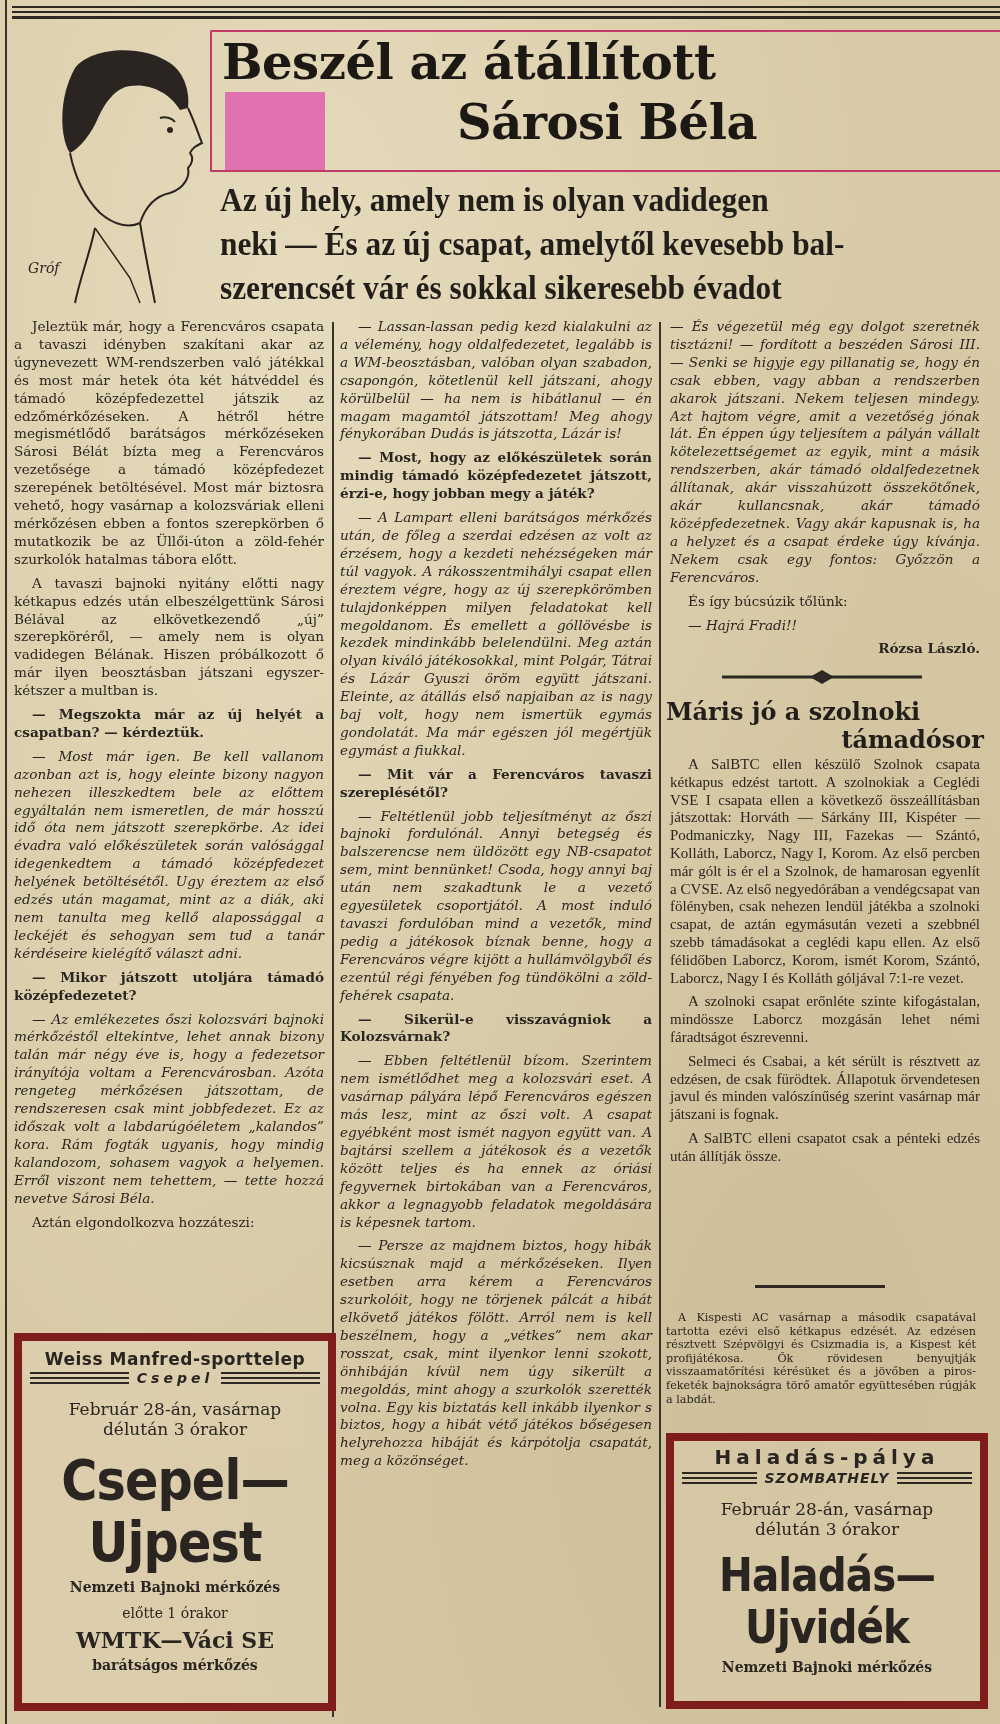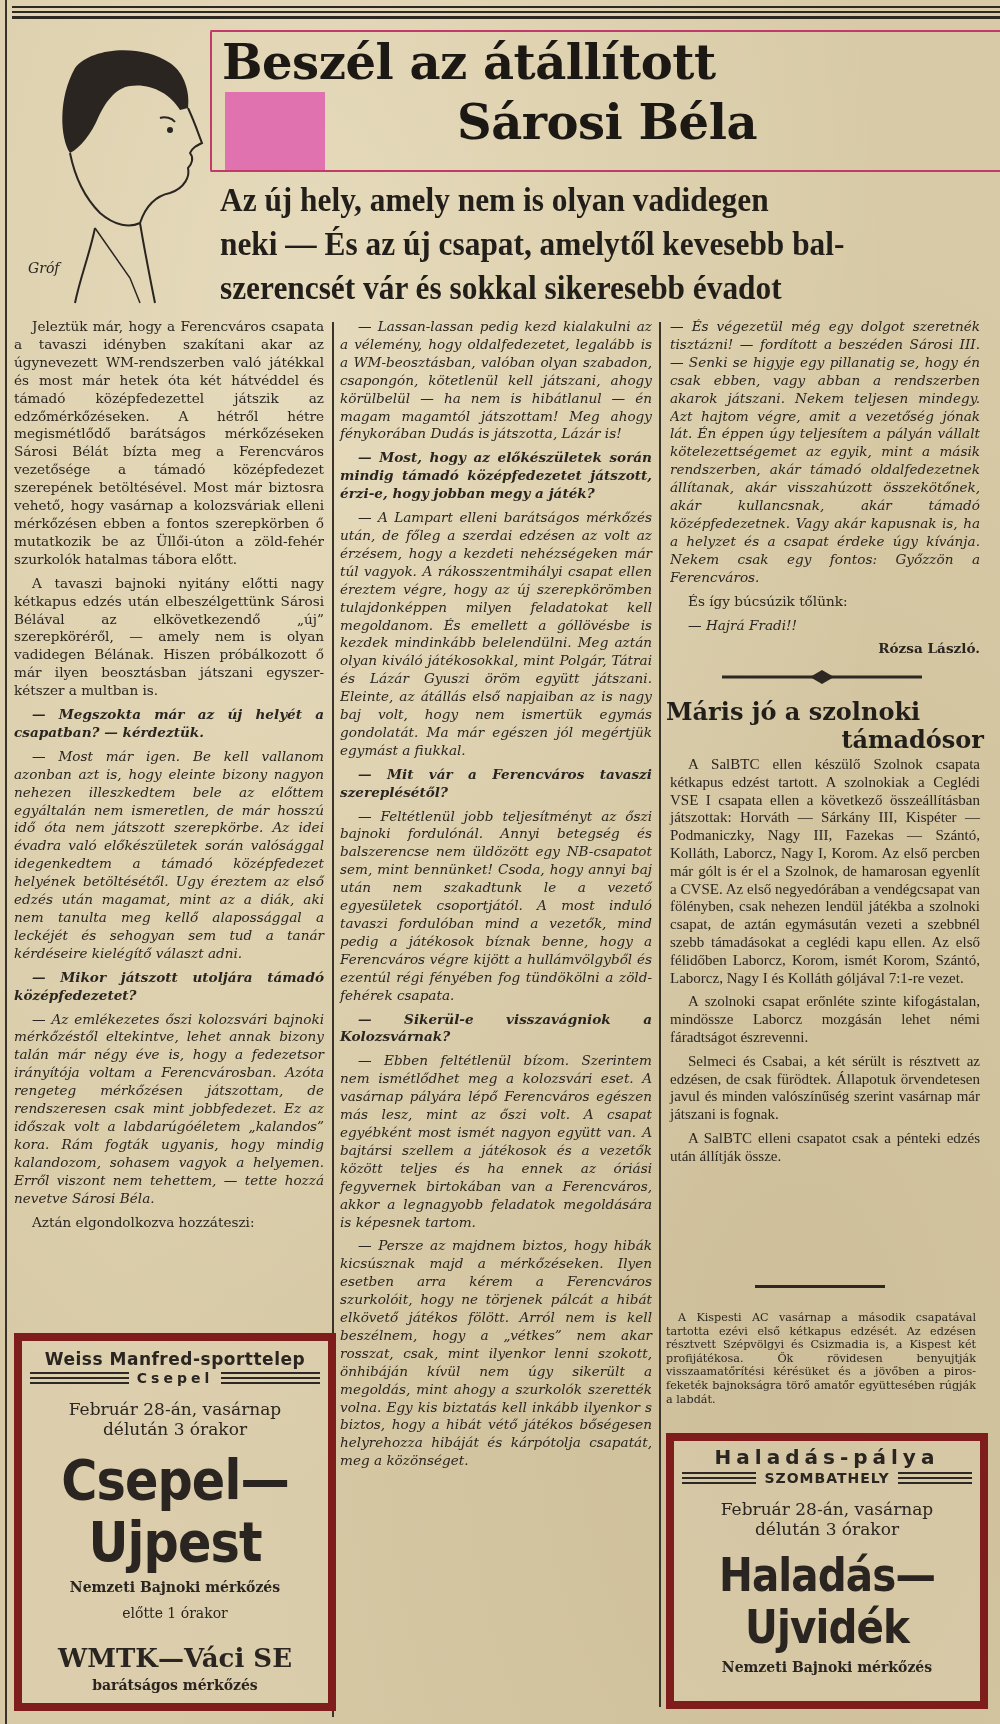"— Most, hogy az előkészületek" .col p.q { font-style: italic -> none }
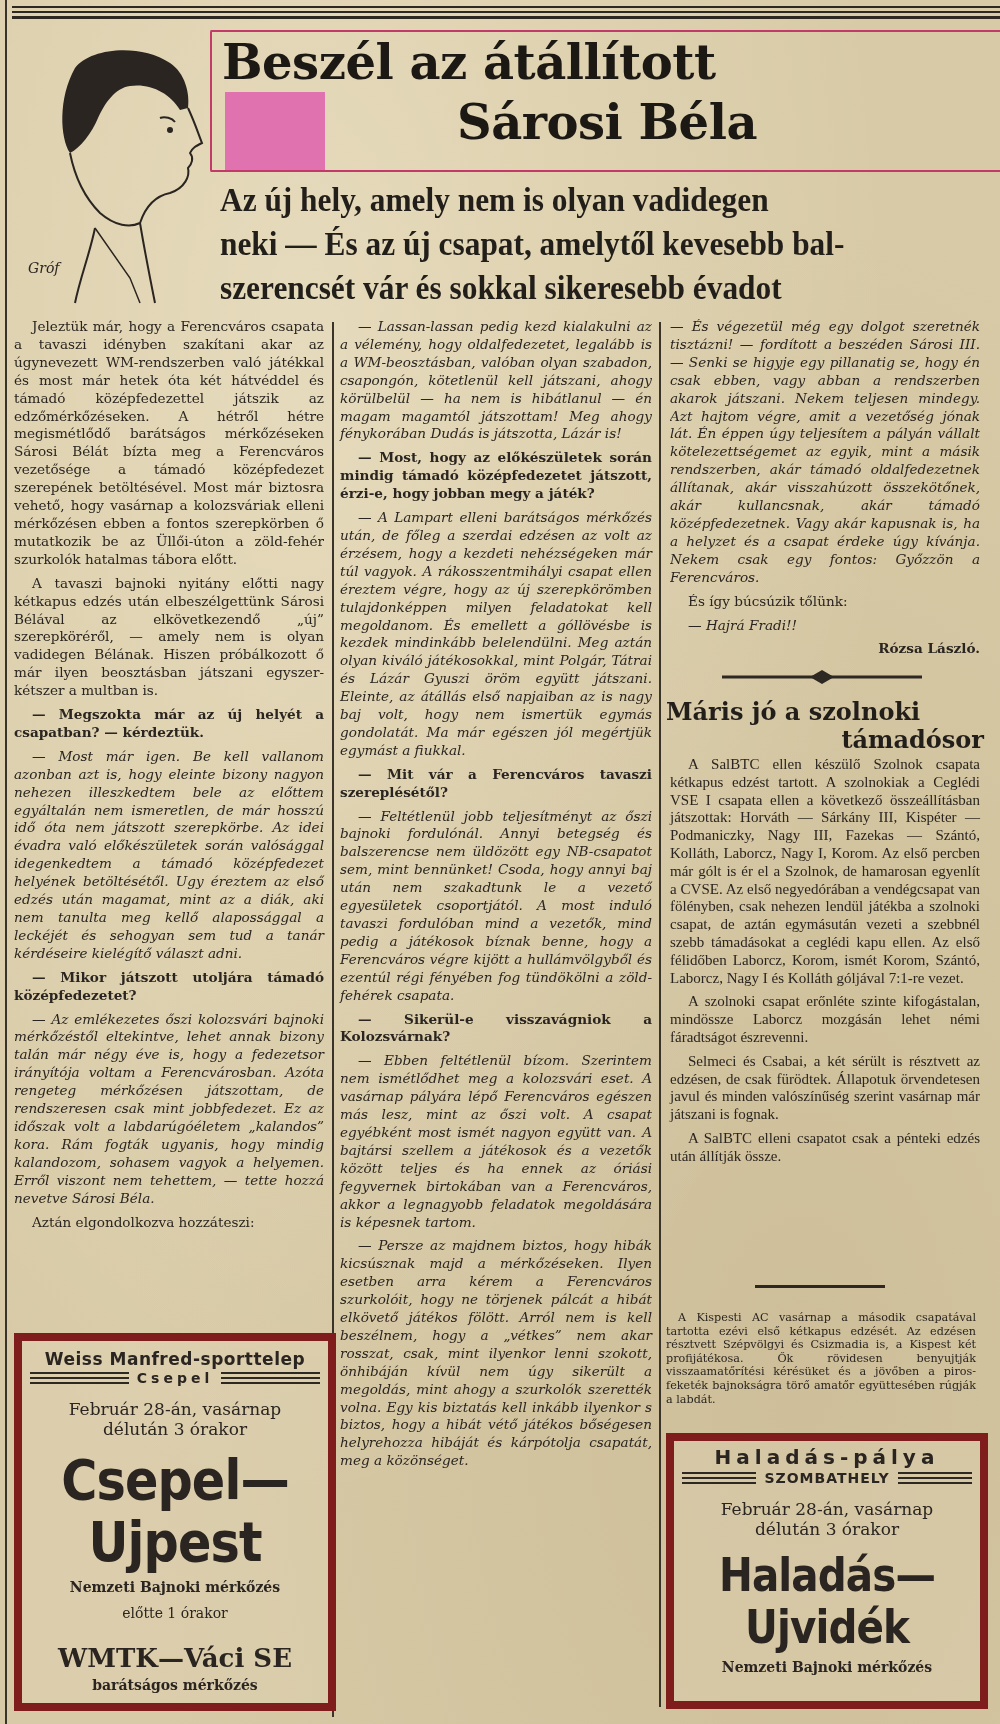"Csepel" .ad-subvenue { font-style: none -> italic }
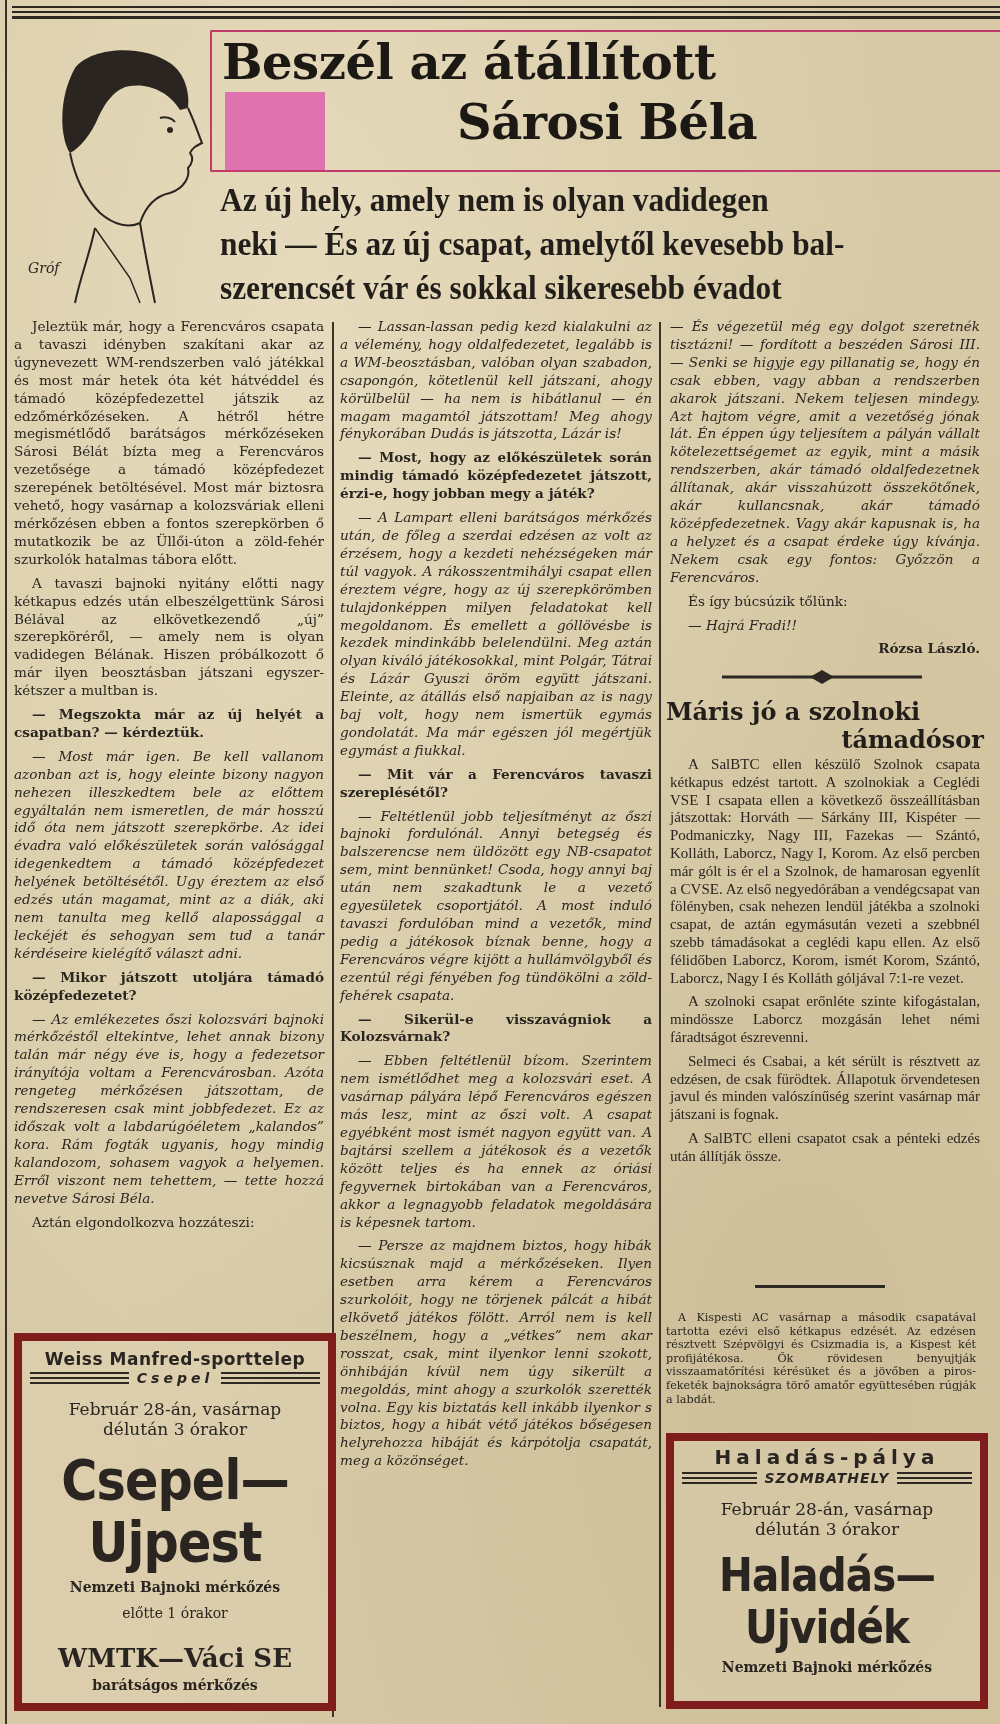"WMTK—Váci SE" .ad-match2 { font-size: 26px -> 22px; margin-top: 22px -> 6px }
